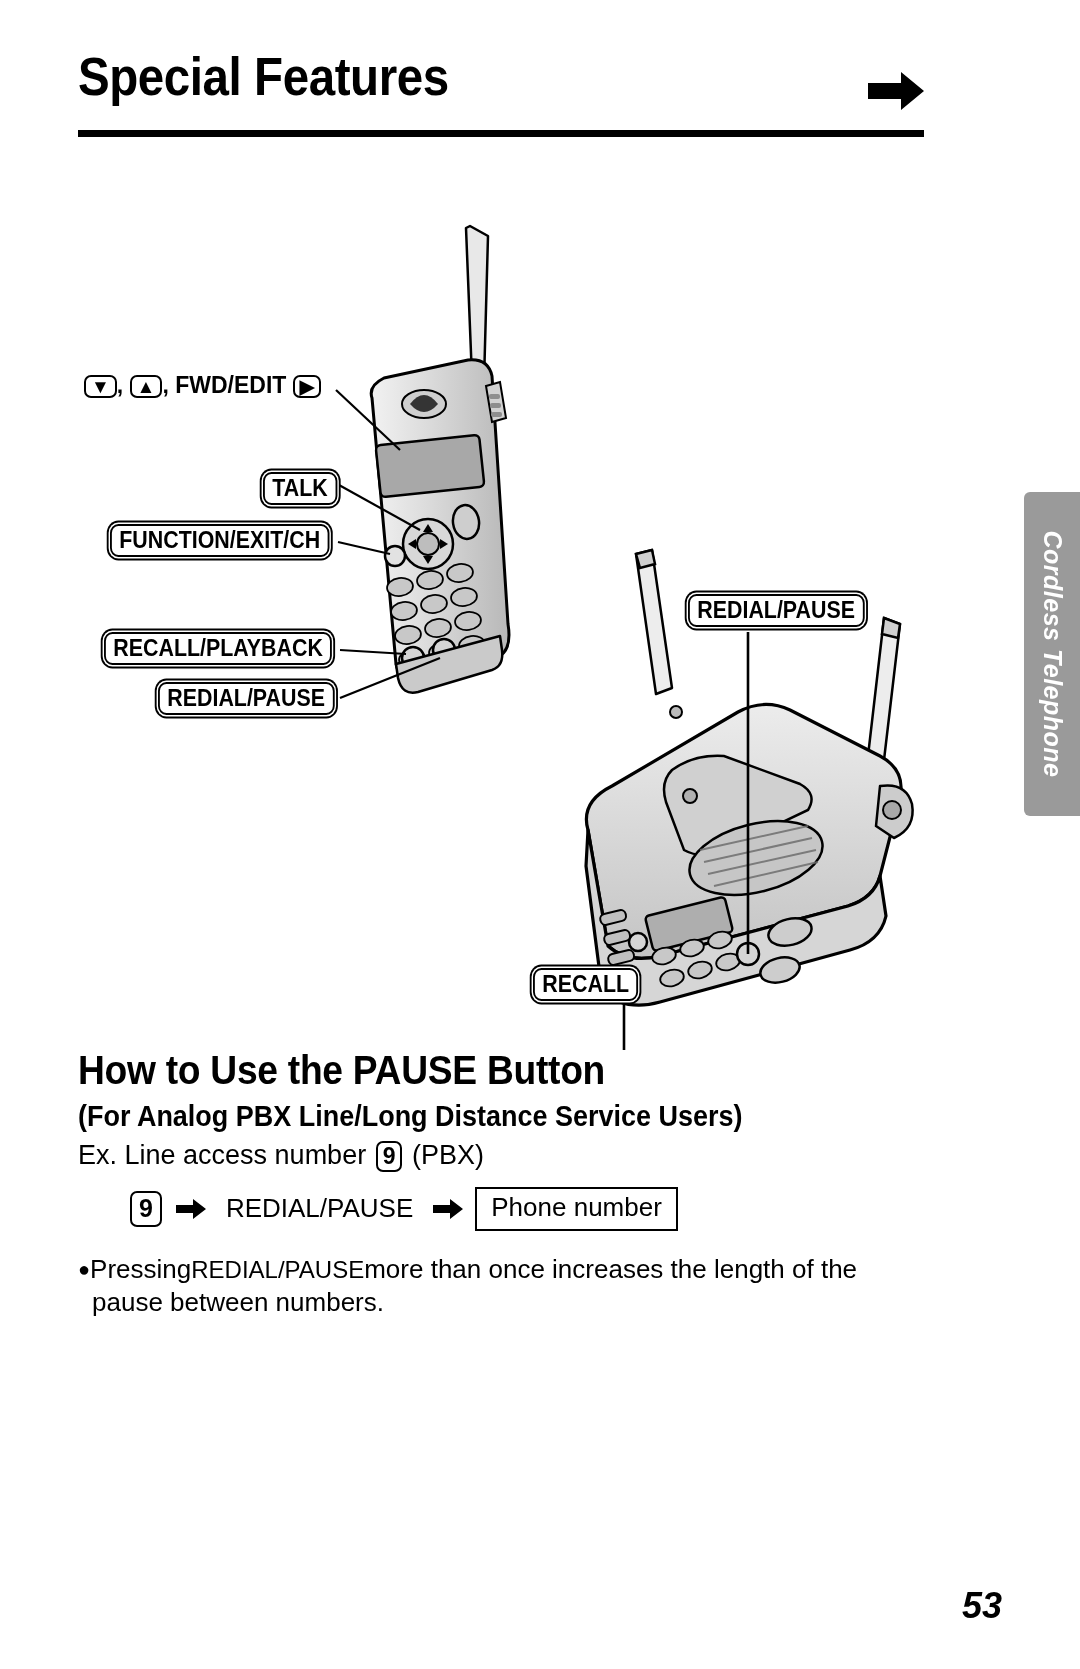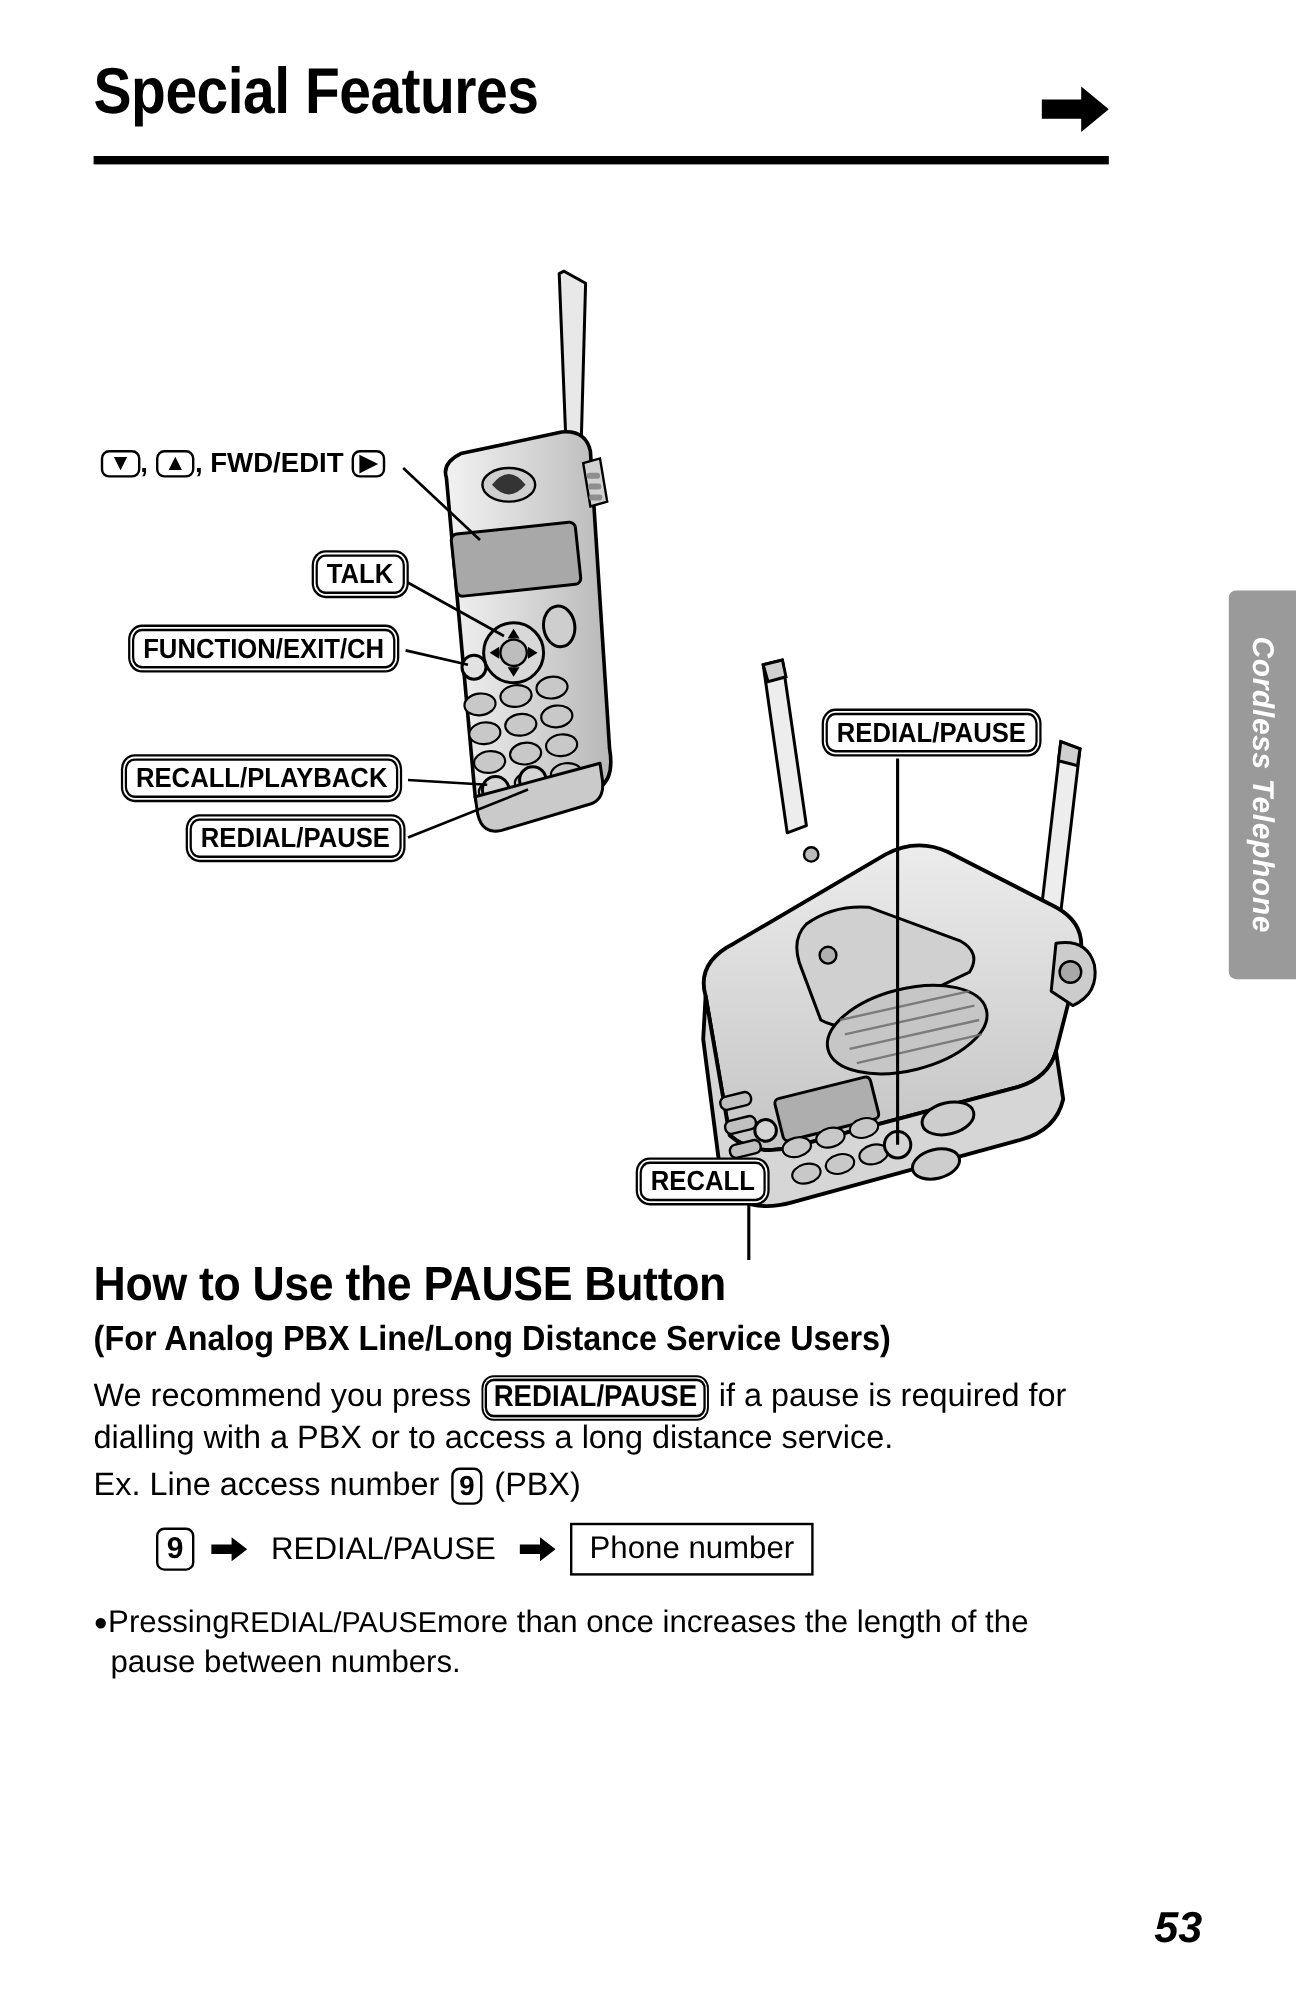"TALK" div.callout { top: 312px -> 322px }
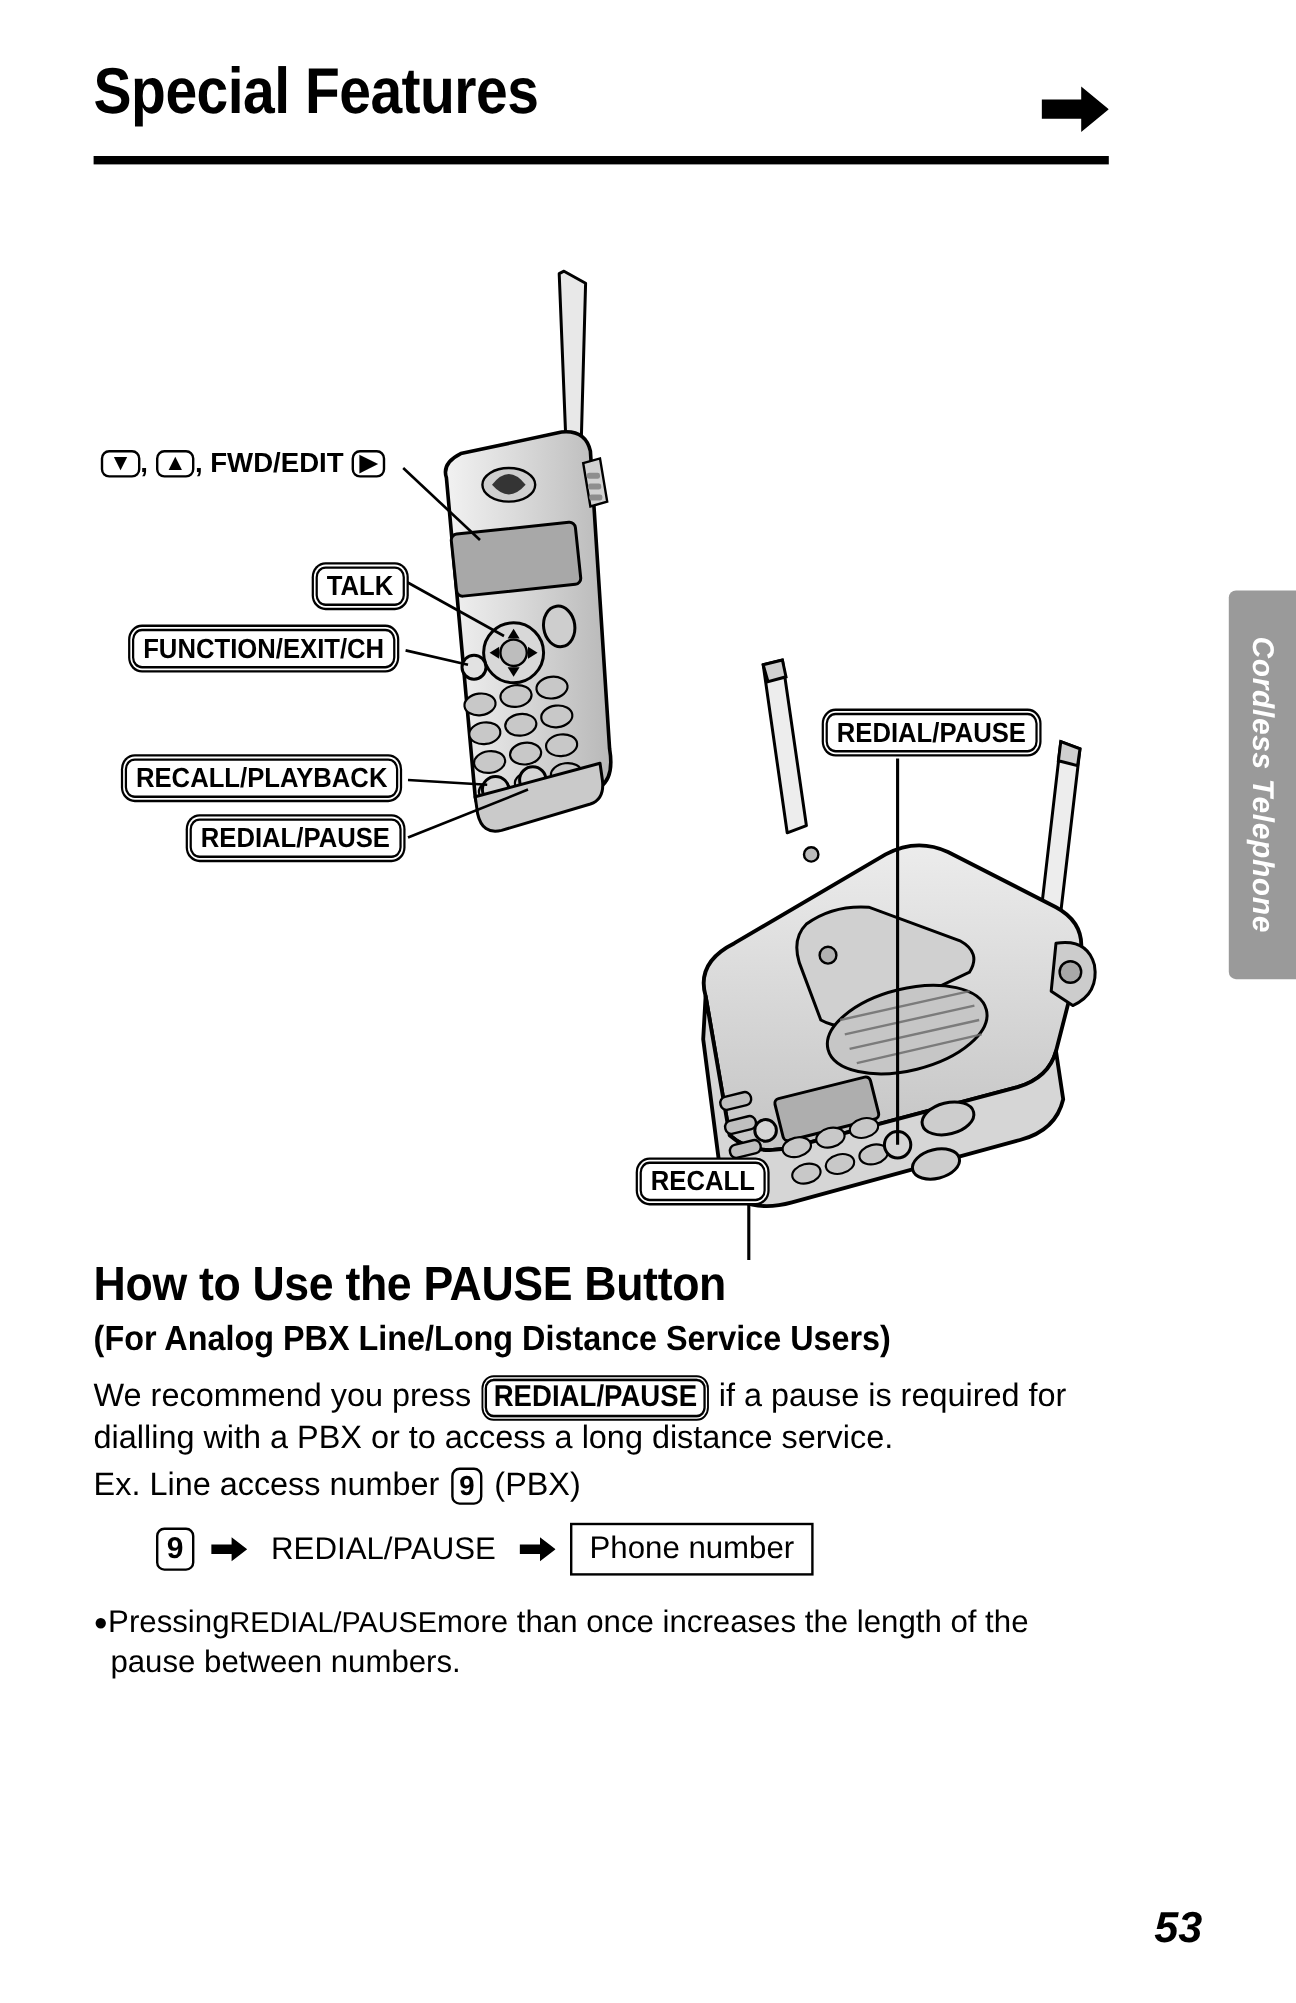"We recommend you press REDIAL/PAUSE" p.para { html: <p> <span>We recommend you press</span><span>REDIAL/PAUSE</span><span>if a pause is required for dialling with a PBX or to access a long distance service.</span> </p> -> none }
